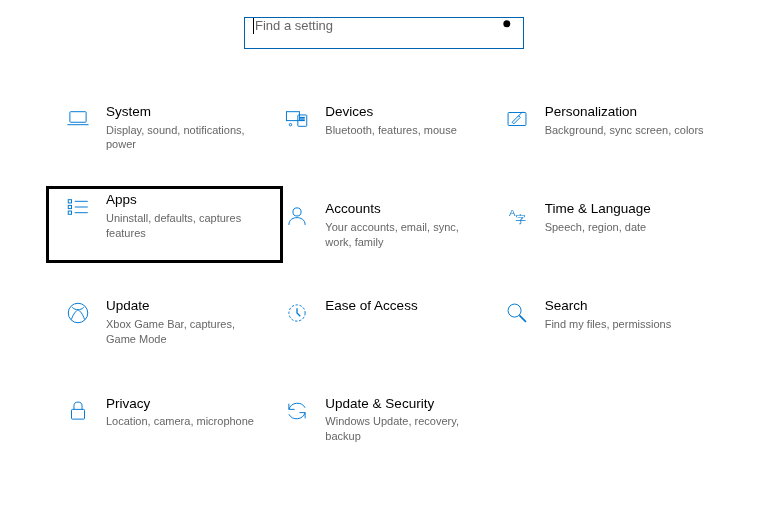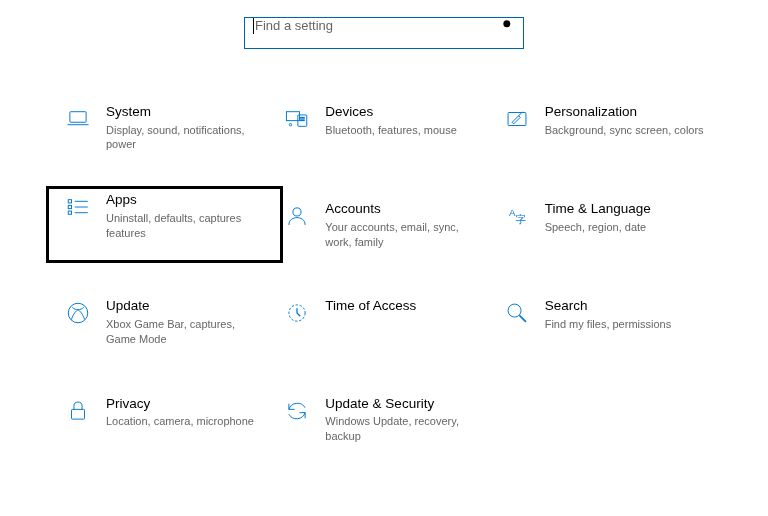"Time of Access" div.title { text: Time -> Ease }
